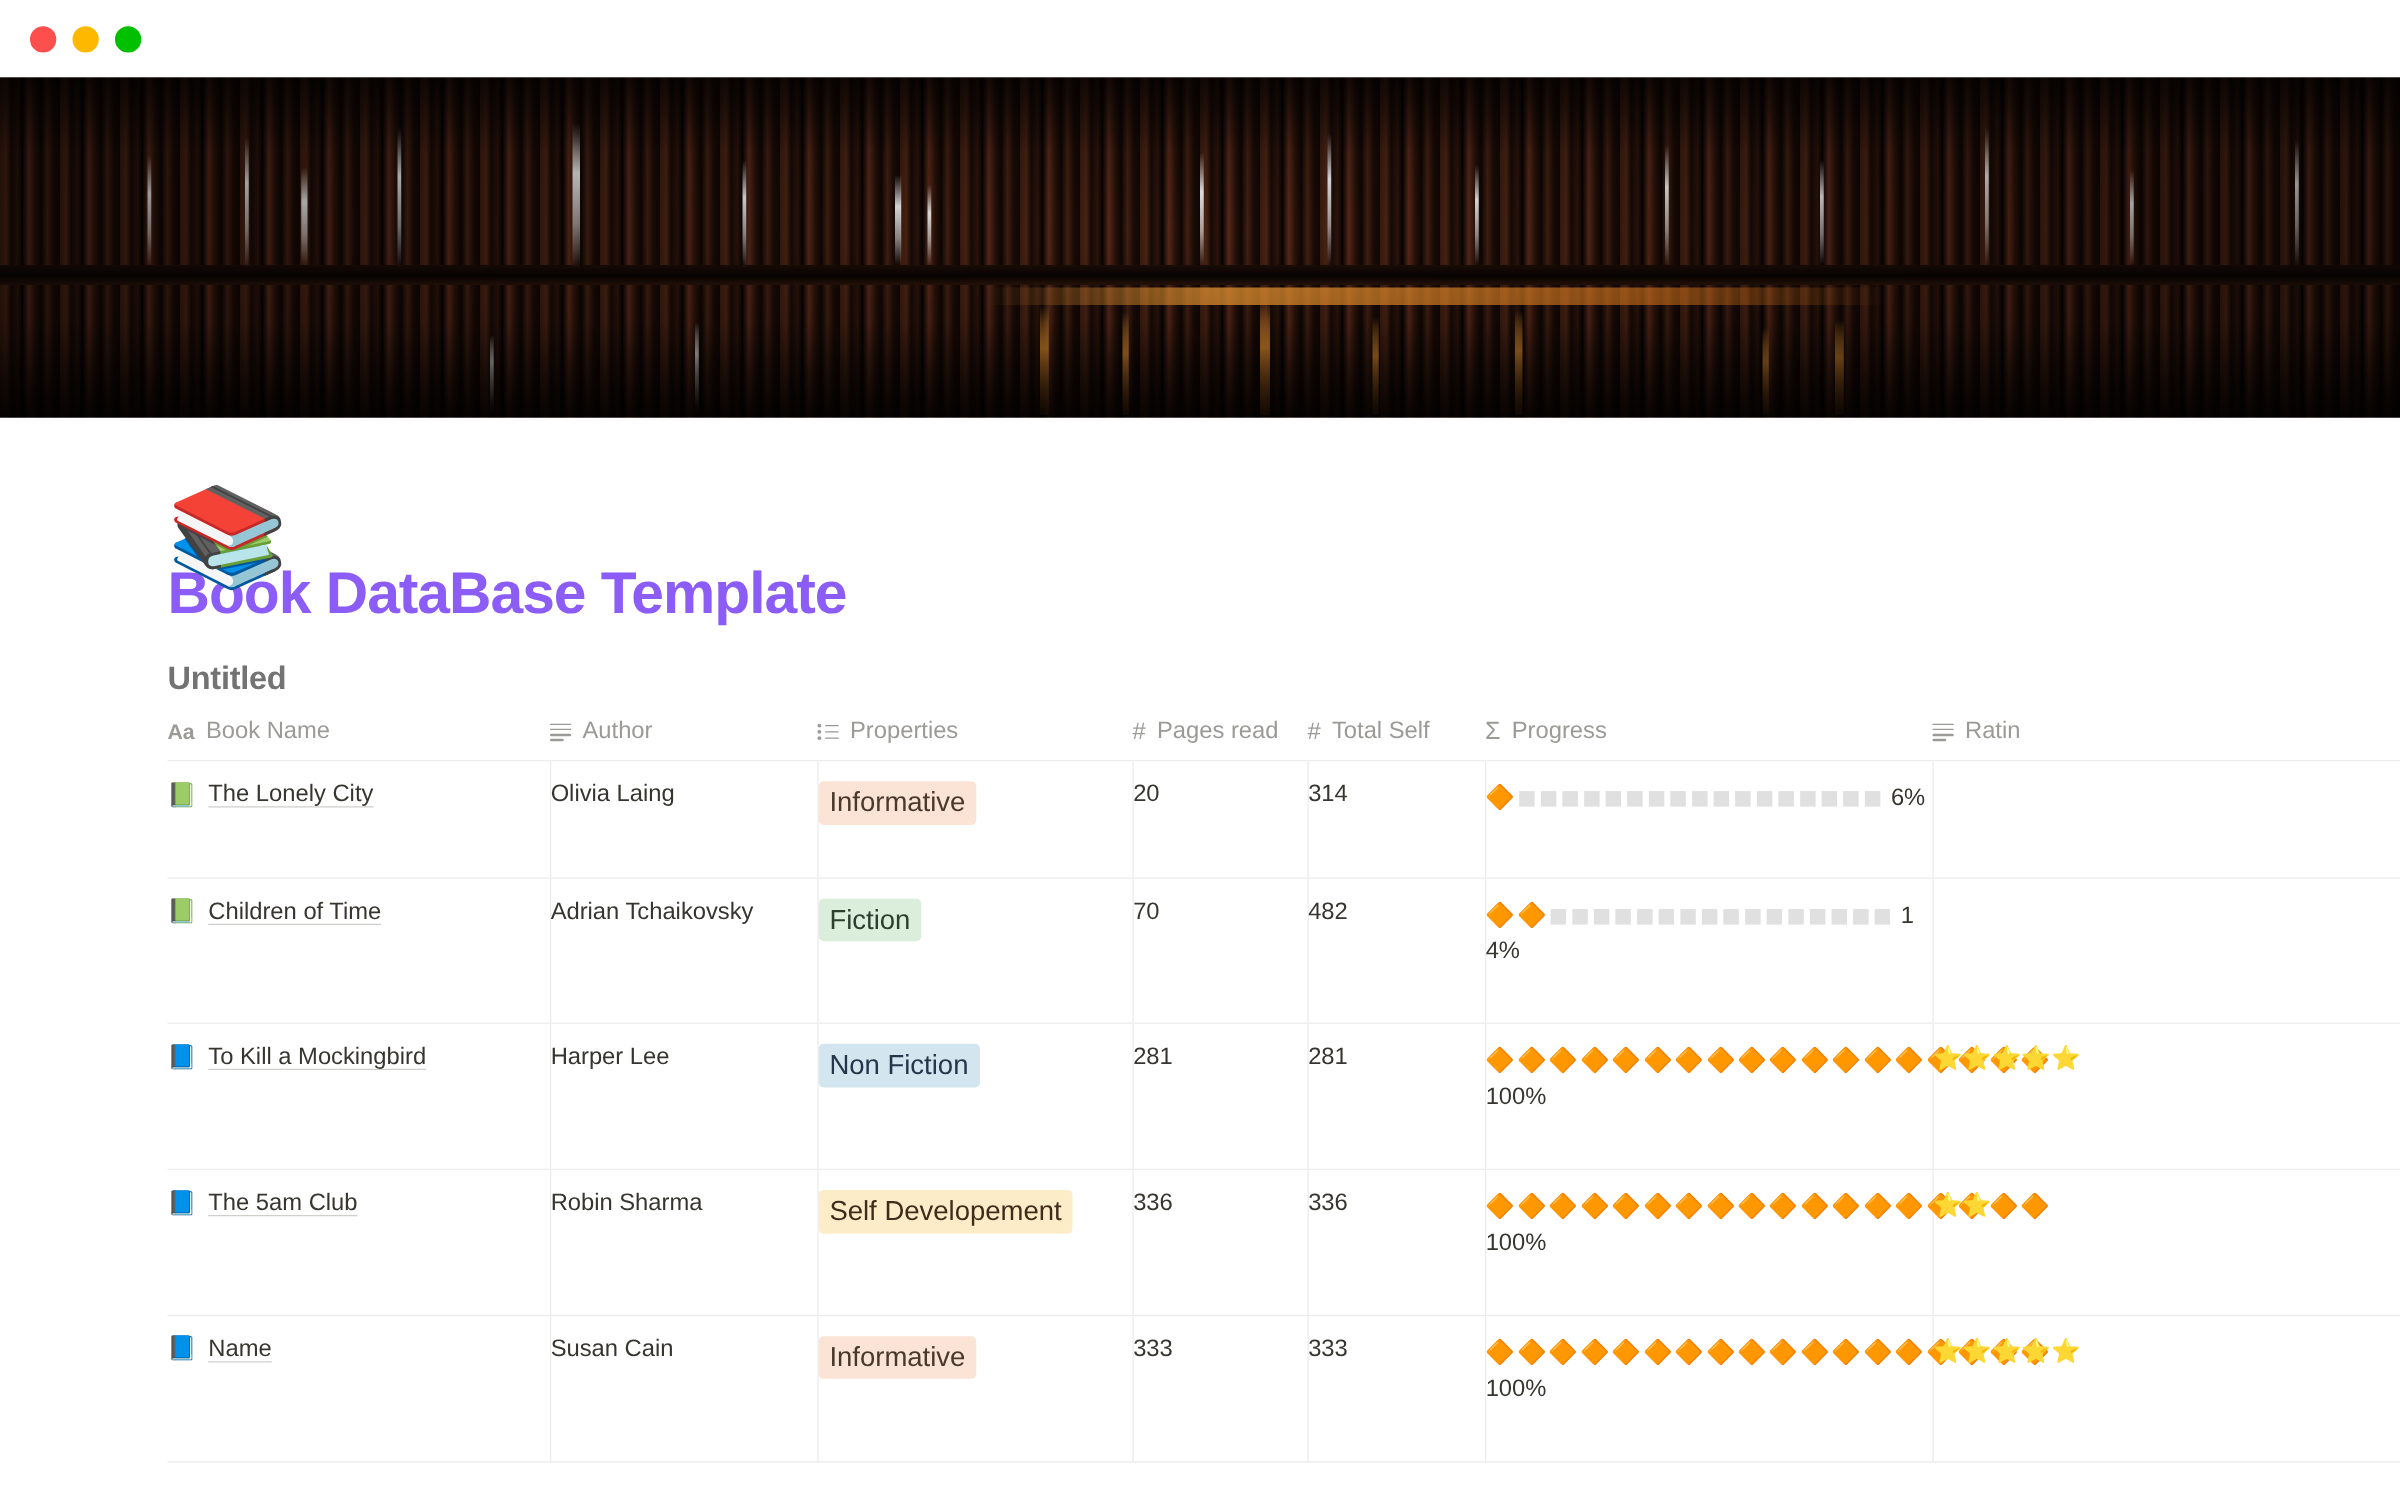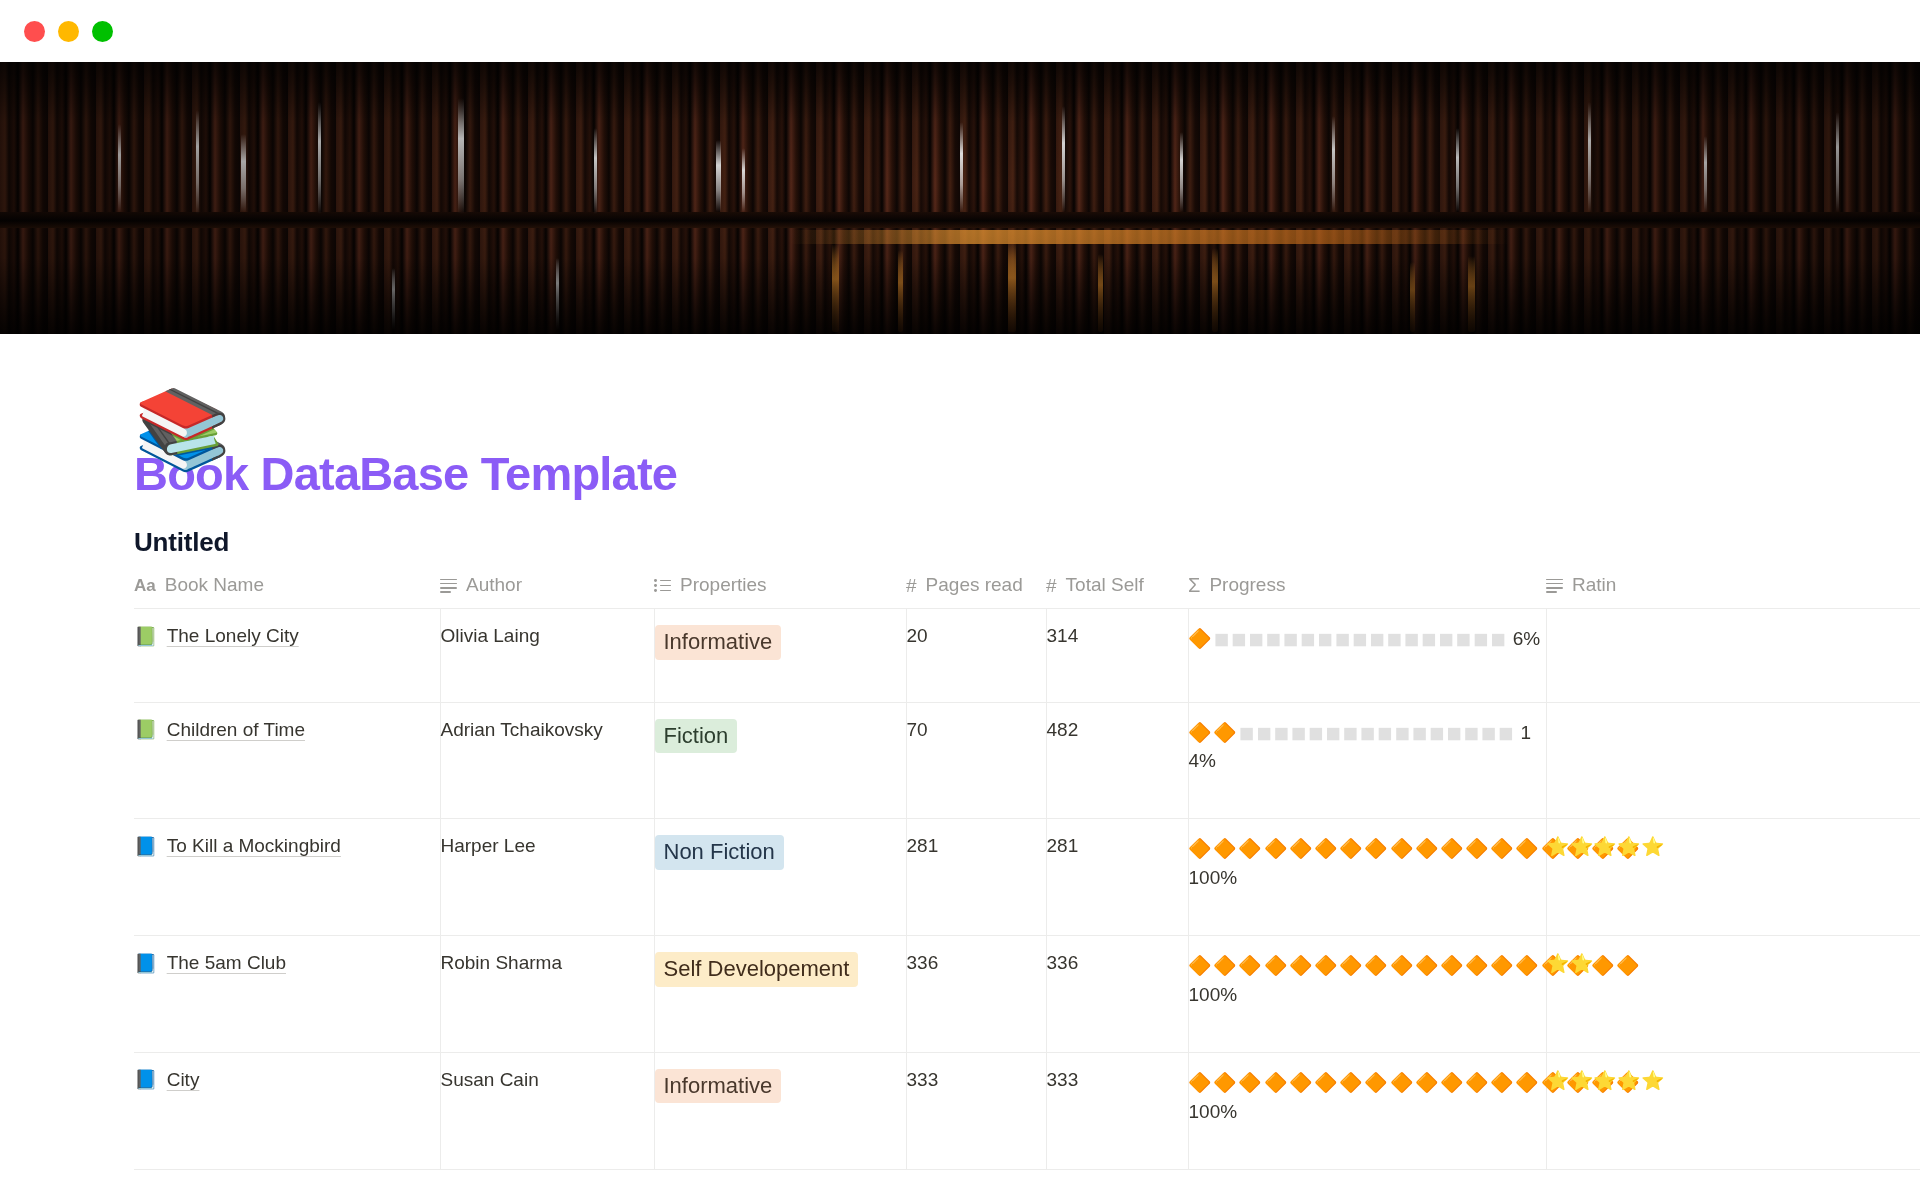"Untitled" #db-title { color: #0f172a -> #737373 }
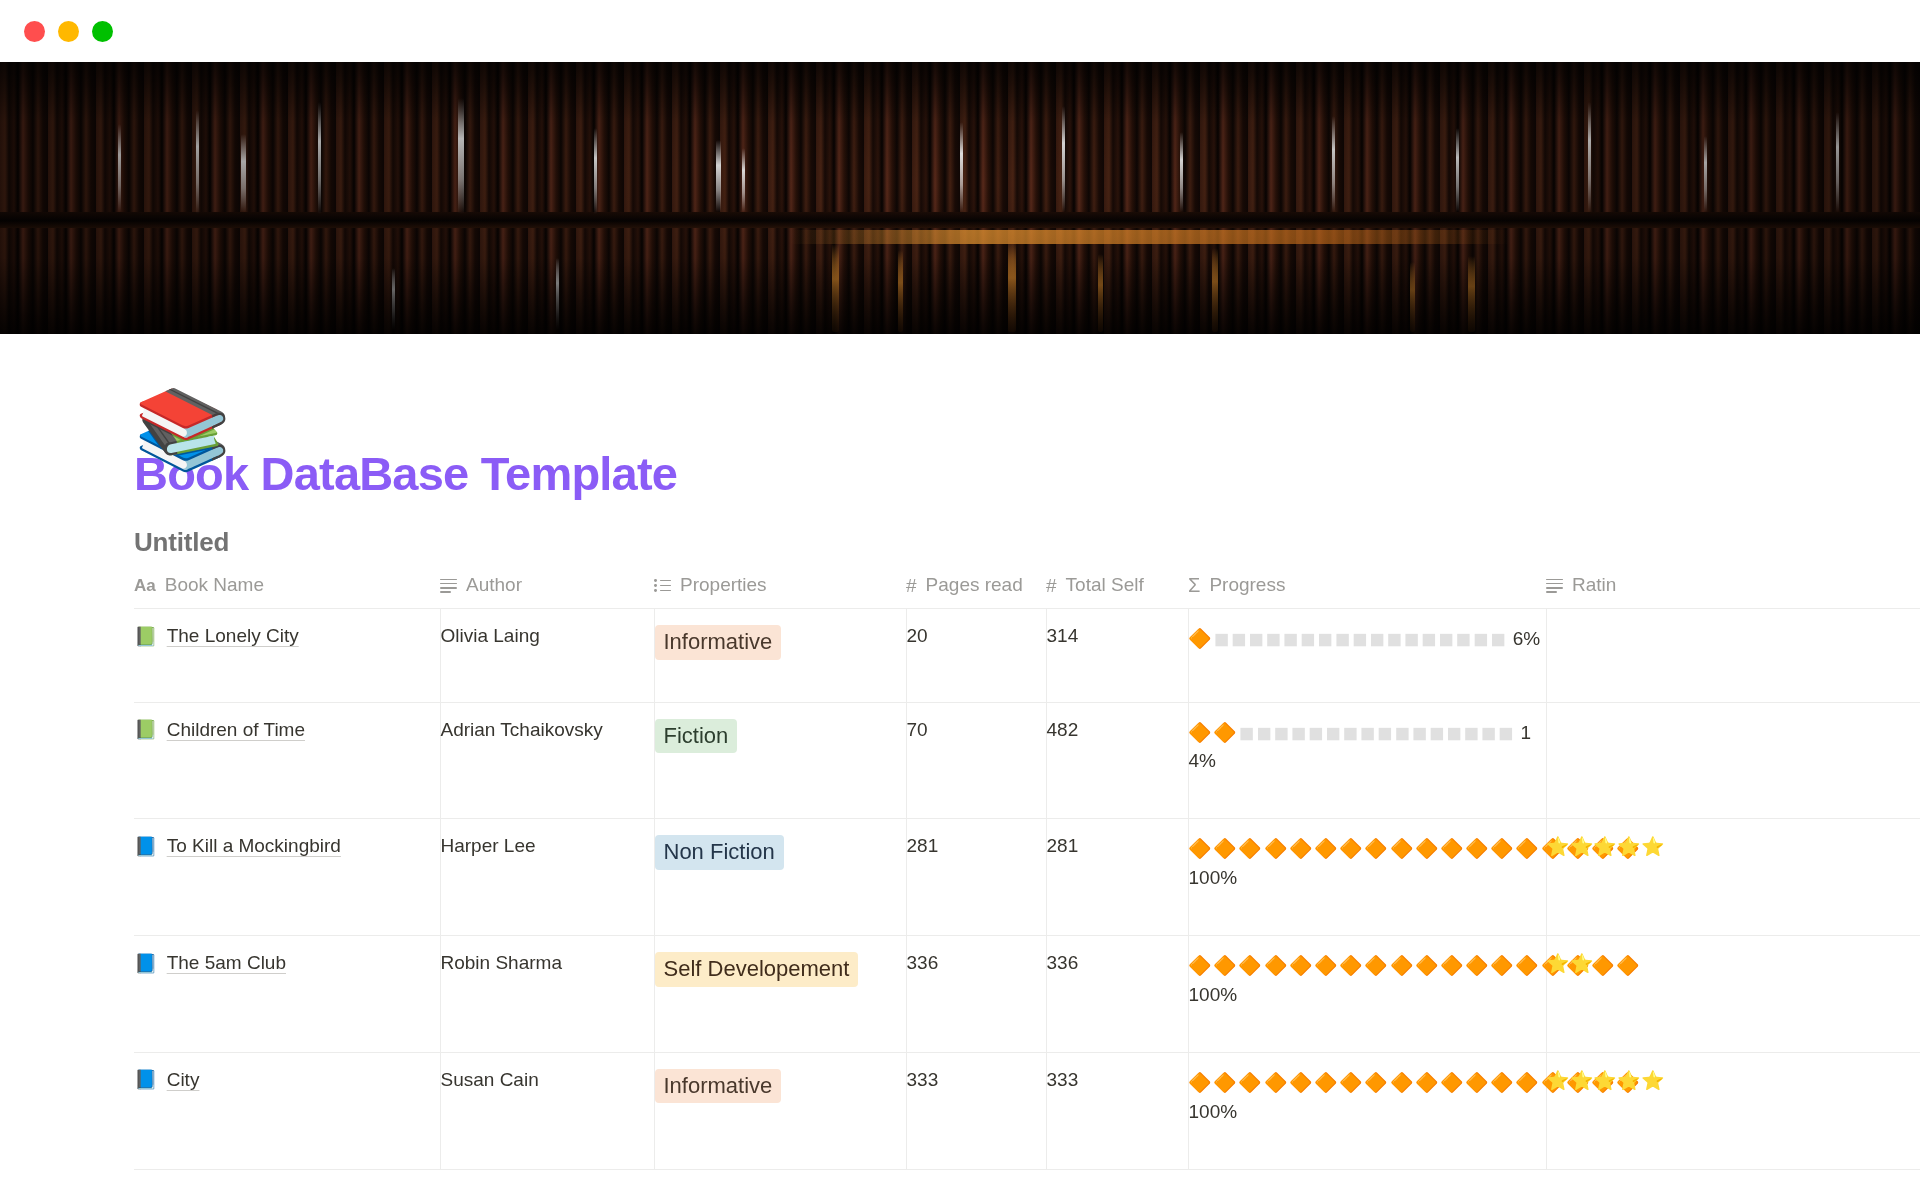"City" span.name-link { text: City -> Name }
